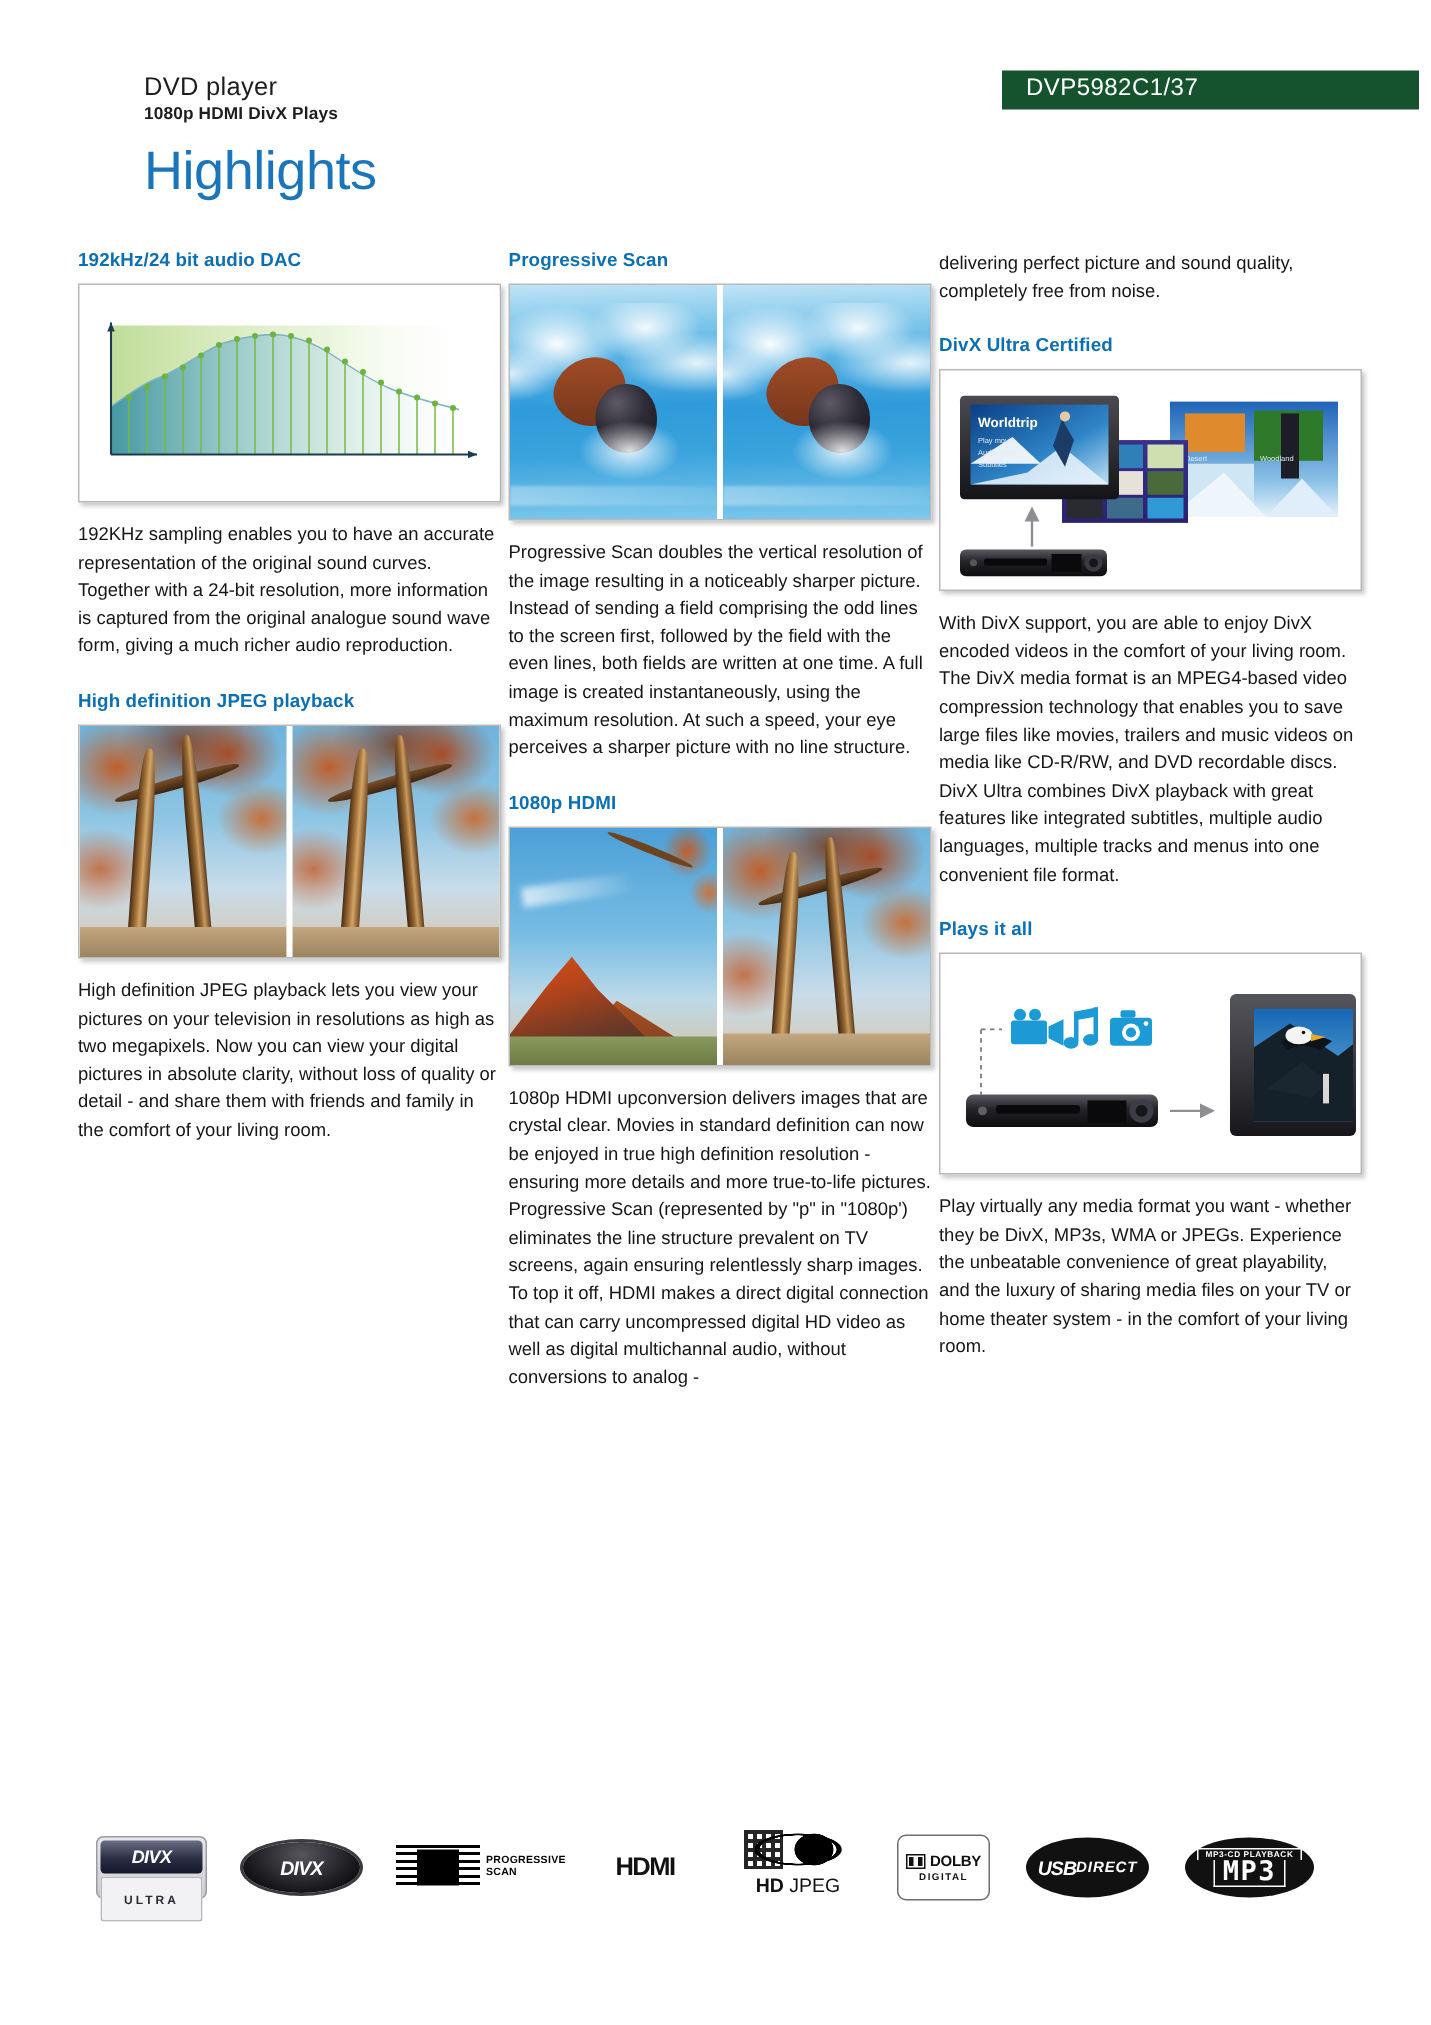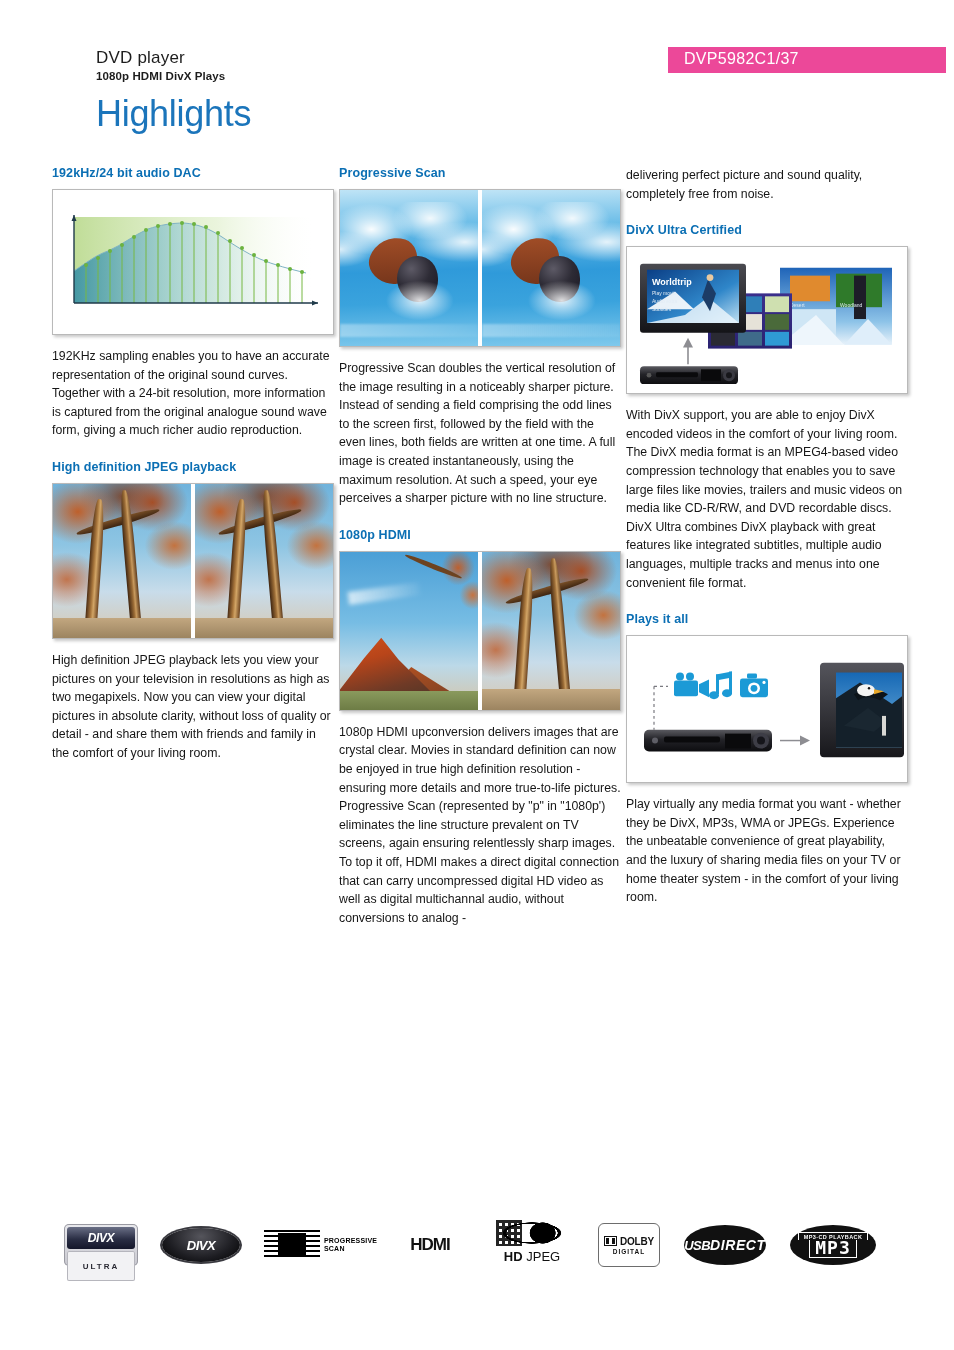"DVP5982C1/37" .model-bar { background: #ec4899 -> #14532d }
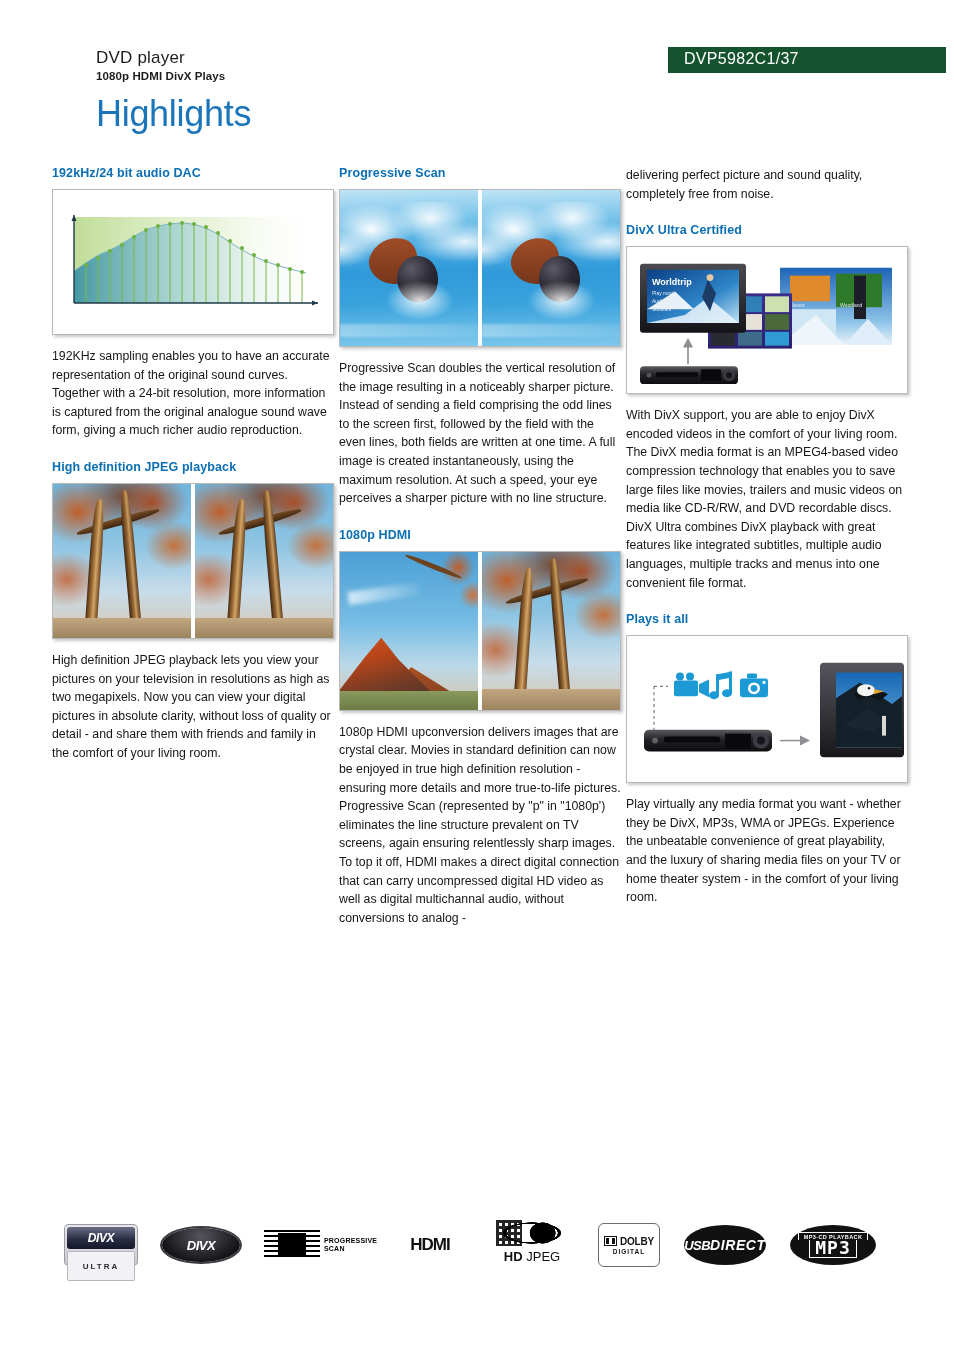"DIRECT" .logo-usb .u2 { font-size: 14px -> 10px }
